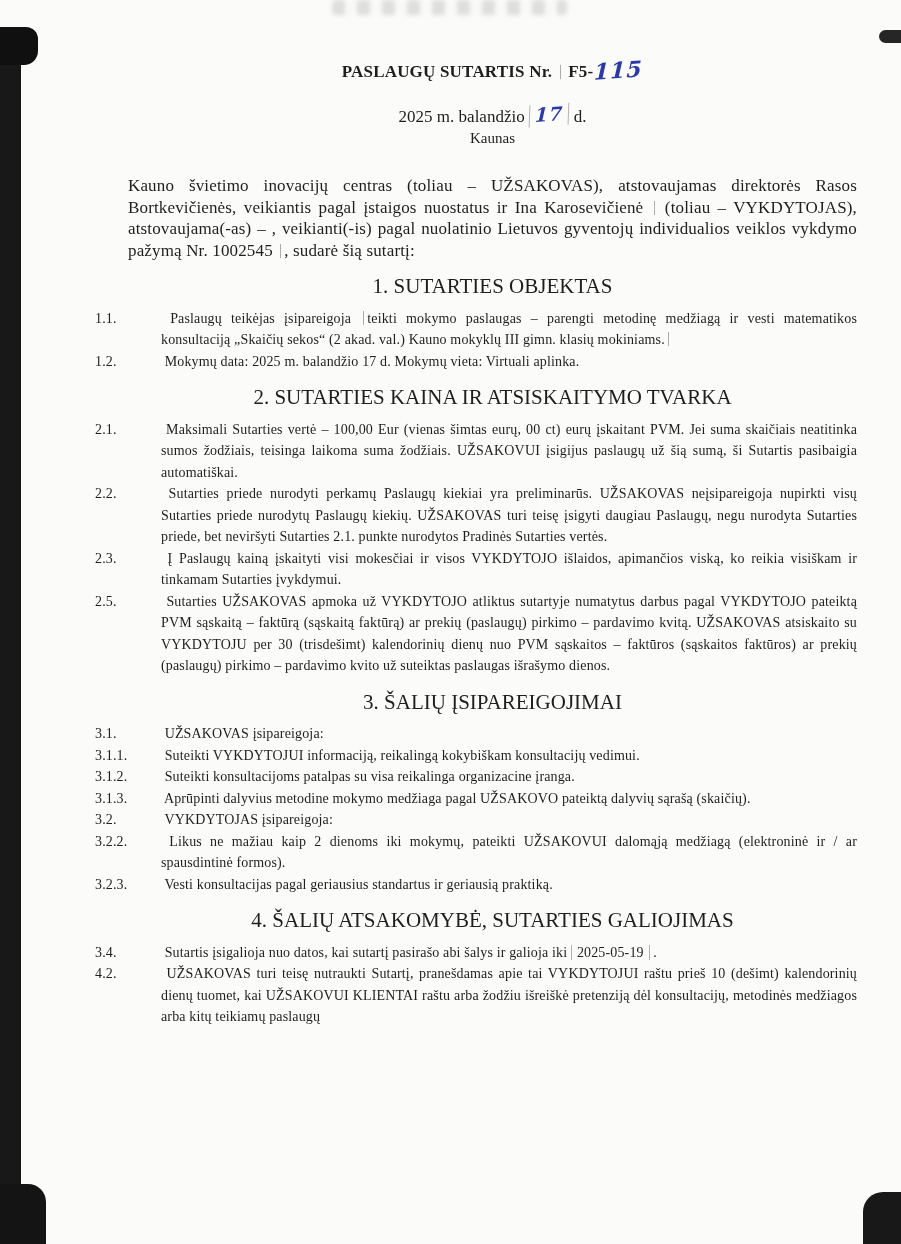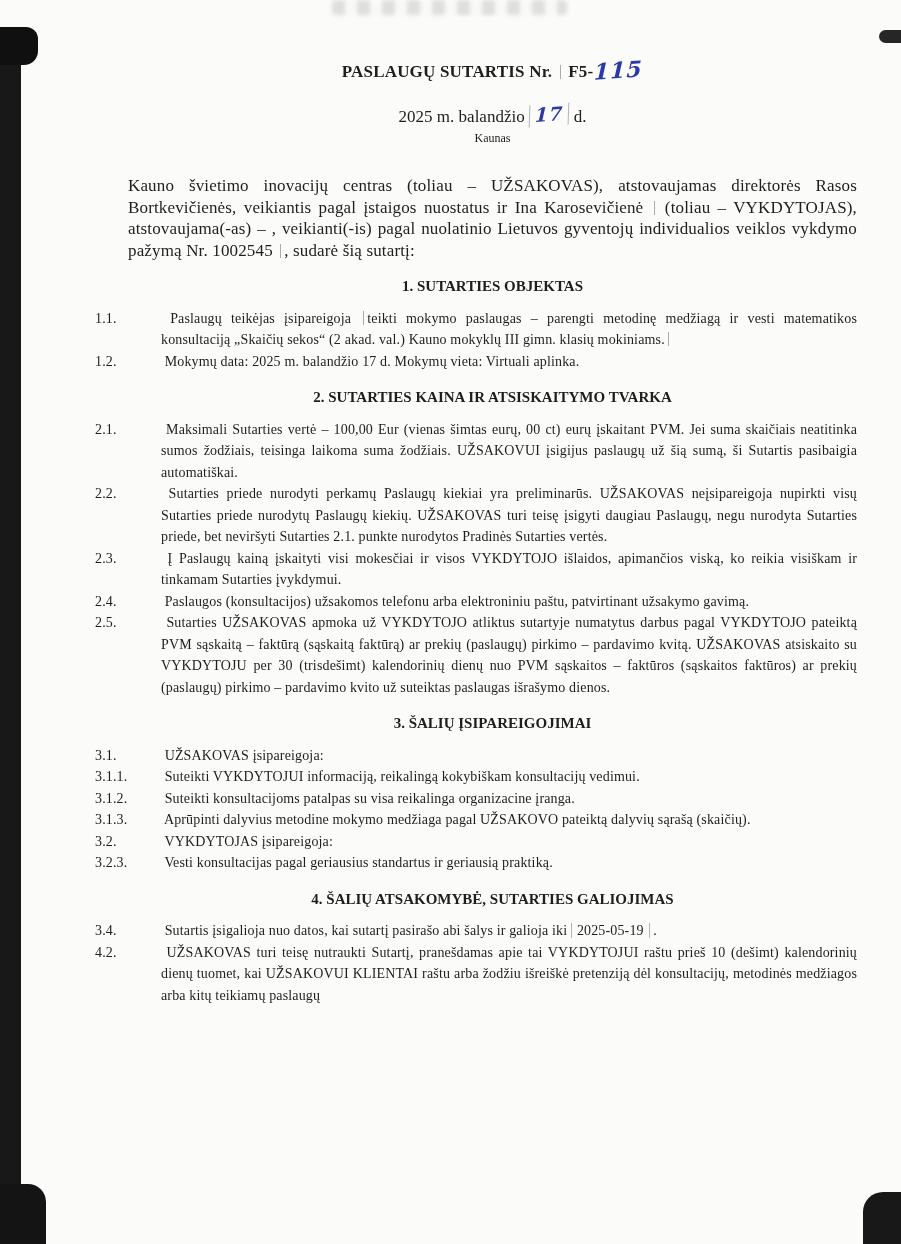"Kaunas" .city { font-size: 12px -> 15px }
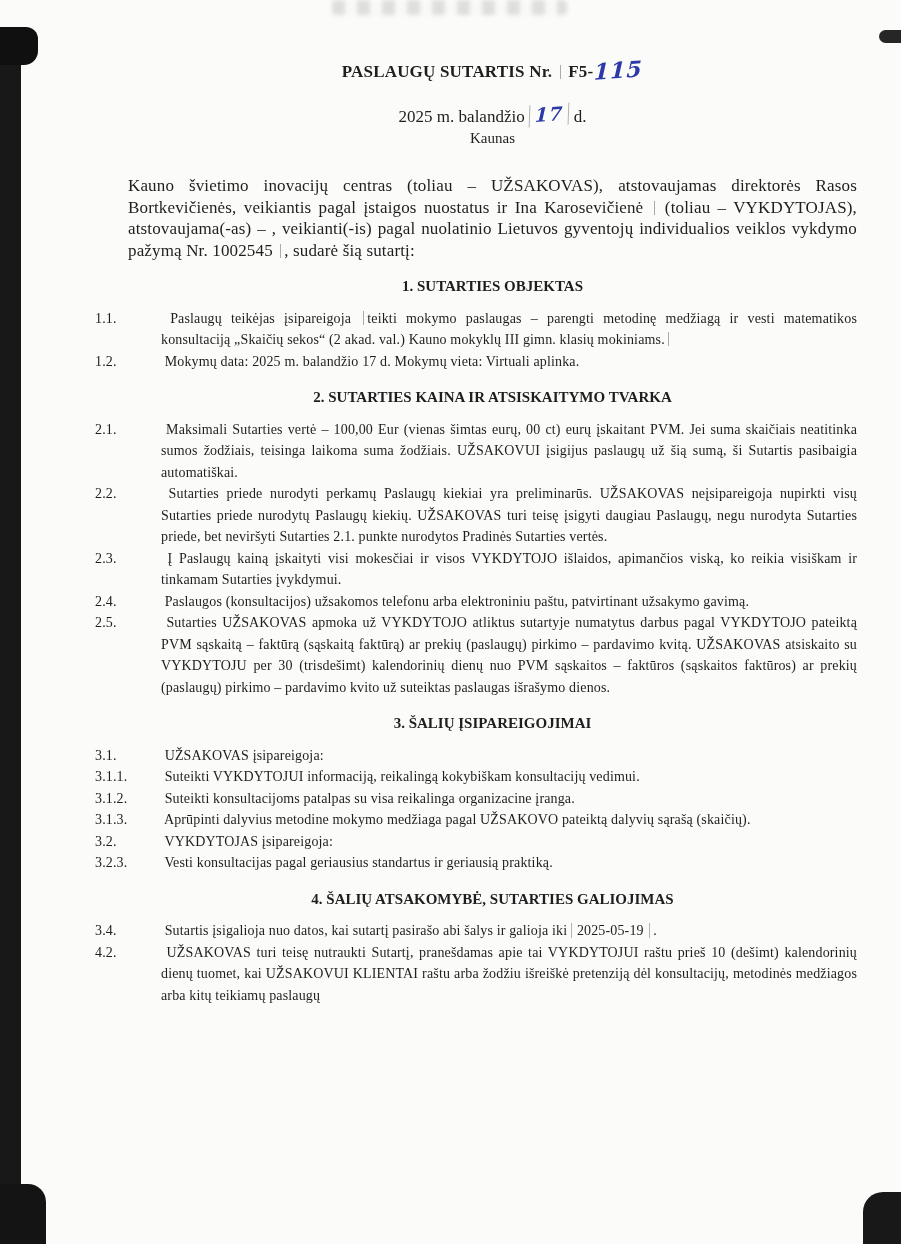"1. SUTARTIES OBJEKTAS" .section-heading { font-size: 15px -> 21px; font-weight: bold -> normal }
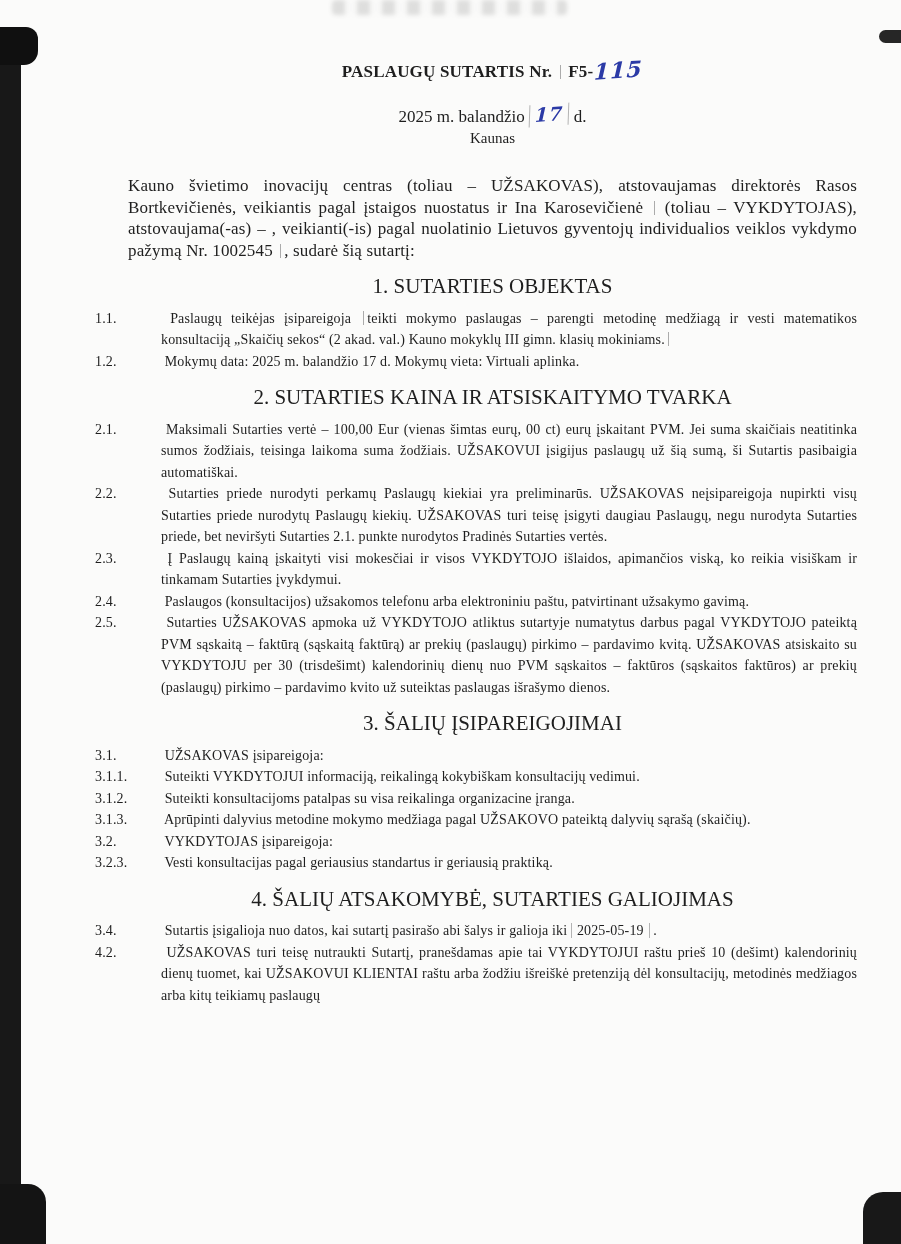"2.4. Paslaugos (konsultacijos) užsakomos" div.item { html: <div><span>2.4.</span> <span>Paslaugos (konsultacijos) užsakomos telefonu arba elektroniniu paštu, patvirtinant užsakymo gavimą.</span></div> -> none }
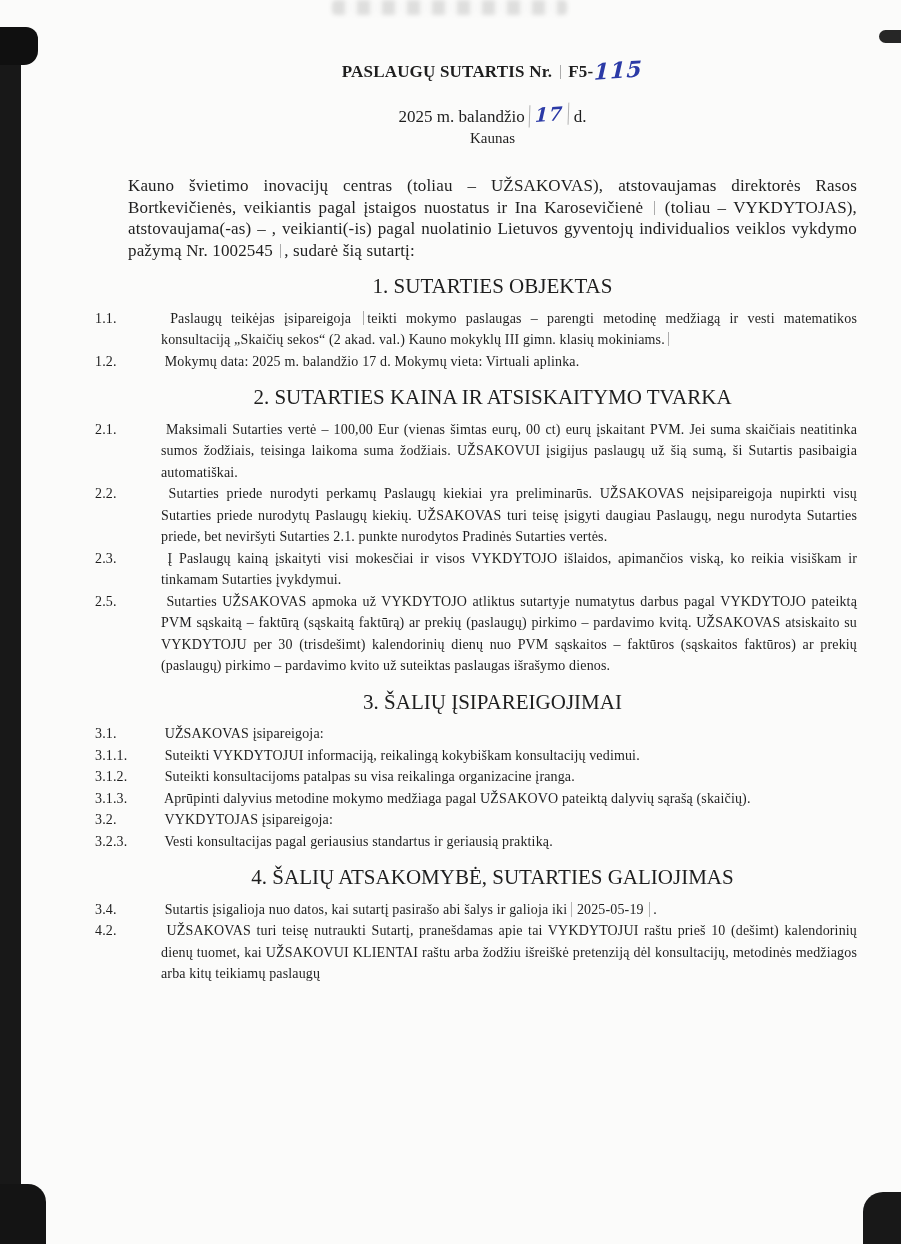"3.2.2. Likus ne mažiau kaip" div.item { html: none -> <div><span>3.2.2.</span> <span>Likus ne mažiau kaip 2 dienoms iki mokymų, pateikti UŽSAKOVUI dalomąją medžiagą (elektroninė ir / ar spausdintinė formos).</span></div> }
